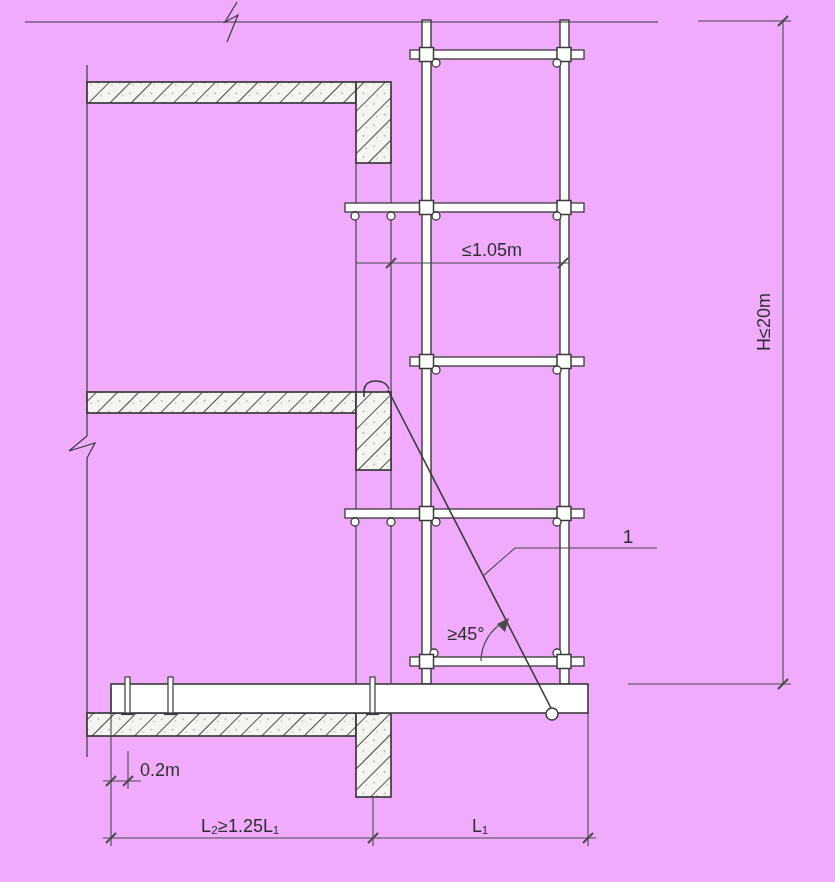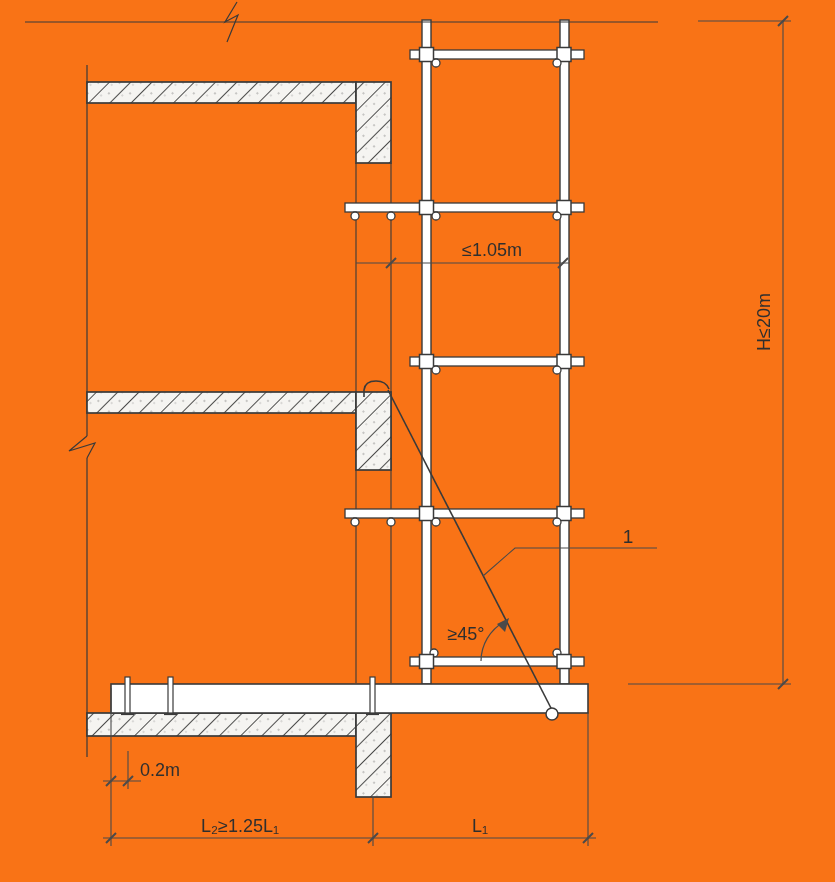"≤1.05m" .stage { background: #f97316 -> #f0abfc }
